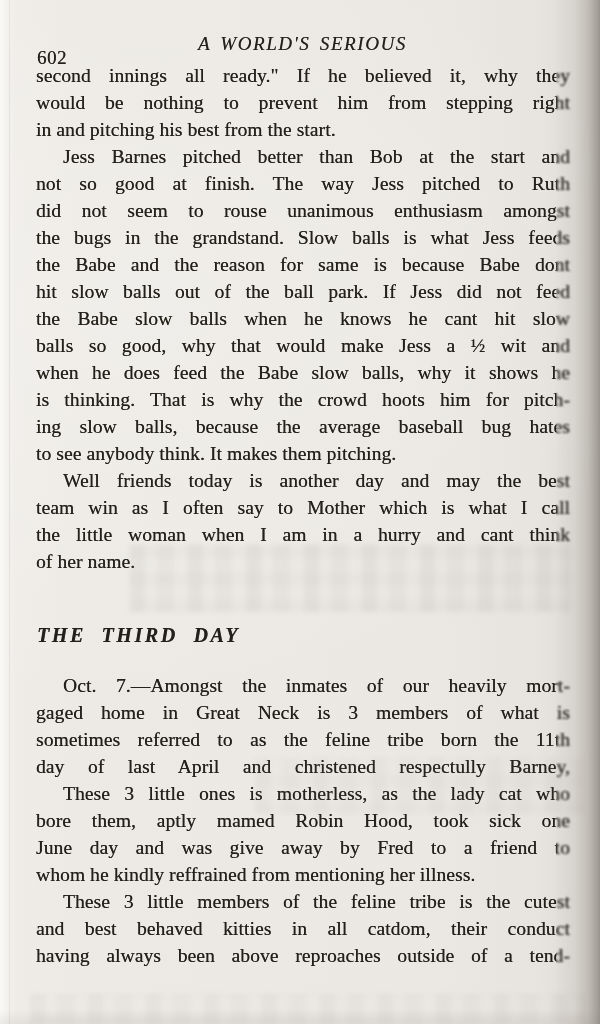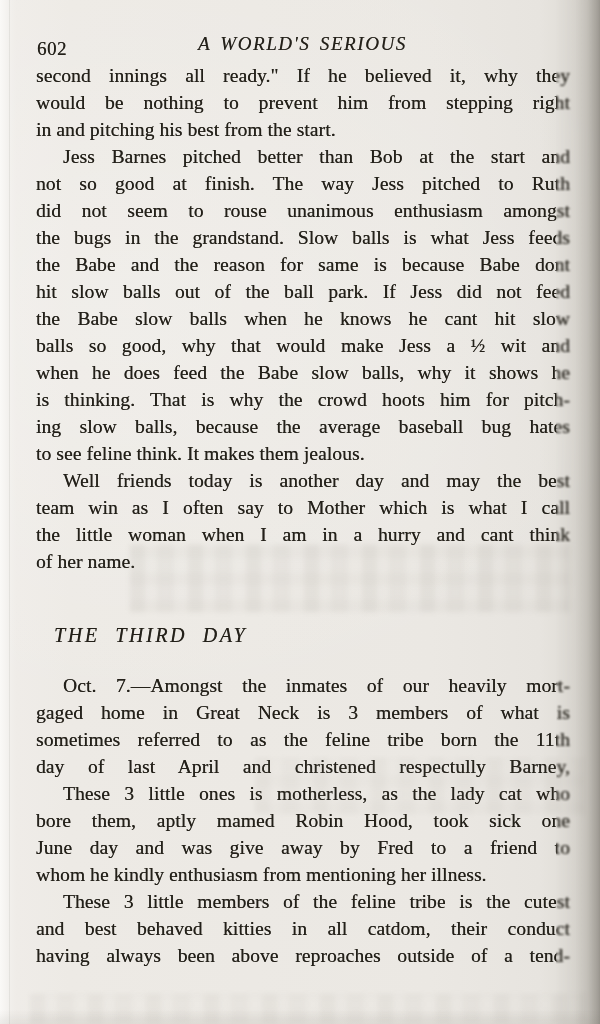"602" .header-number { top: 5px -> 14px }
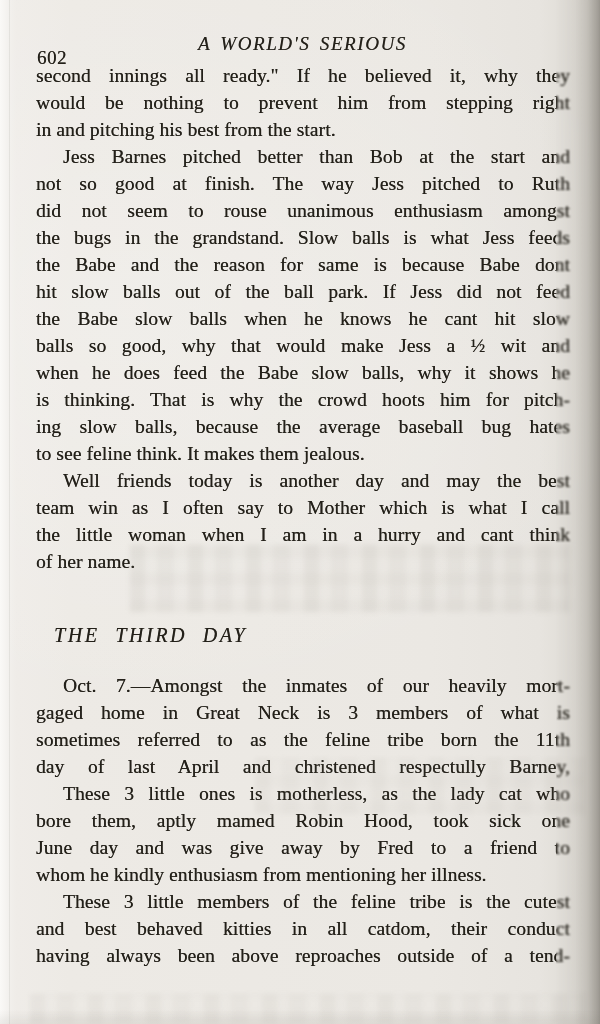"to see feline think. It" div.text-line { text: feline think. It makes them jealous -> anybody think. It makes them pitching }
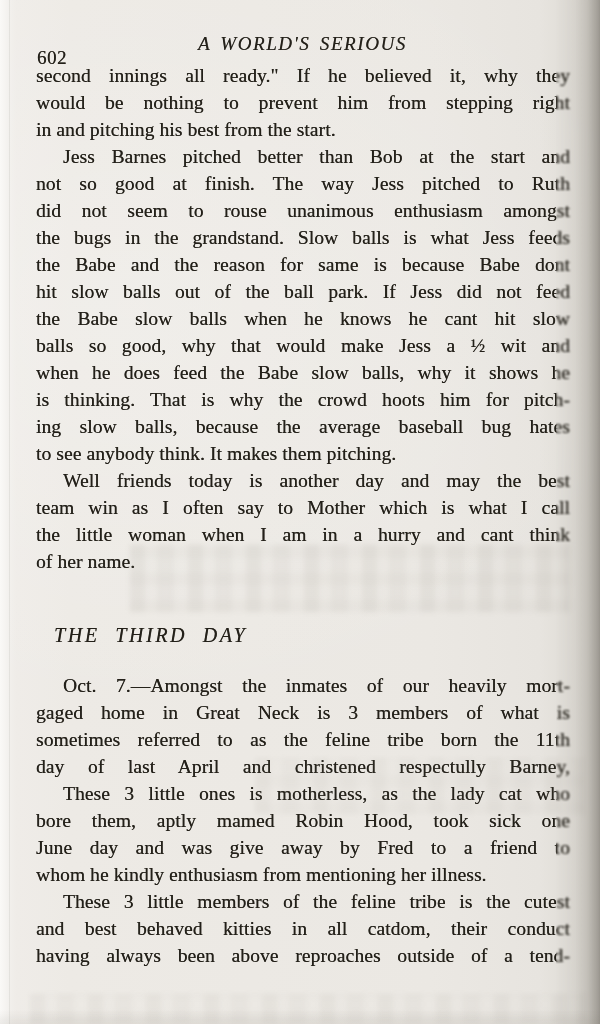"THE THIRD DAY" .section-heading { font-weight: 400 -> 700; margin: 47px 0 23px 18px -> 47px 0 23px 1px }
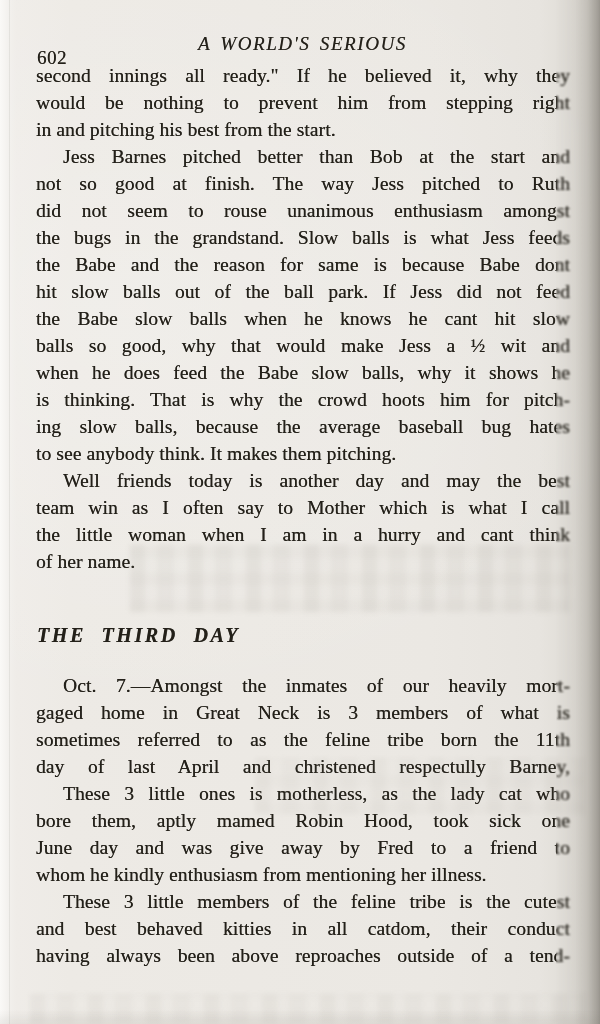"whom he kindly enthusiasm from" div.text-line { text: enthusiasm -> reffrained }
